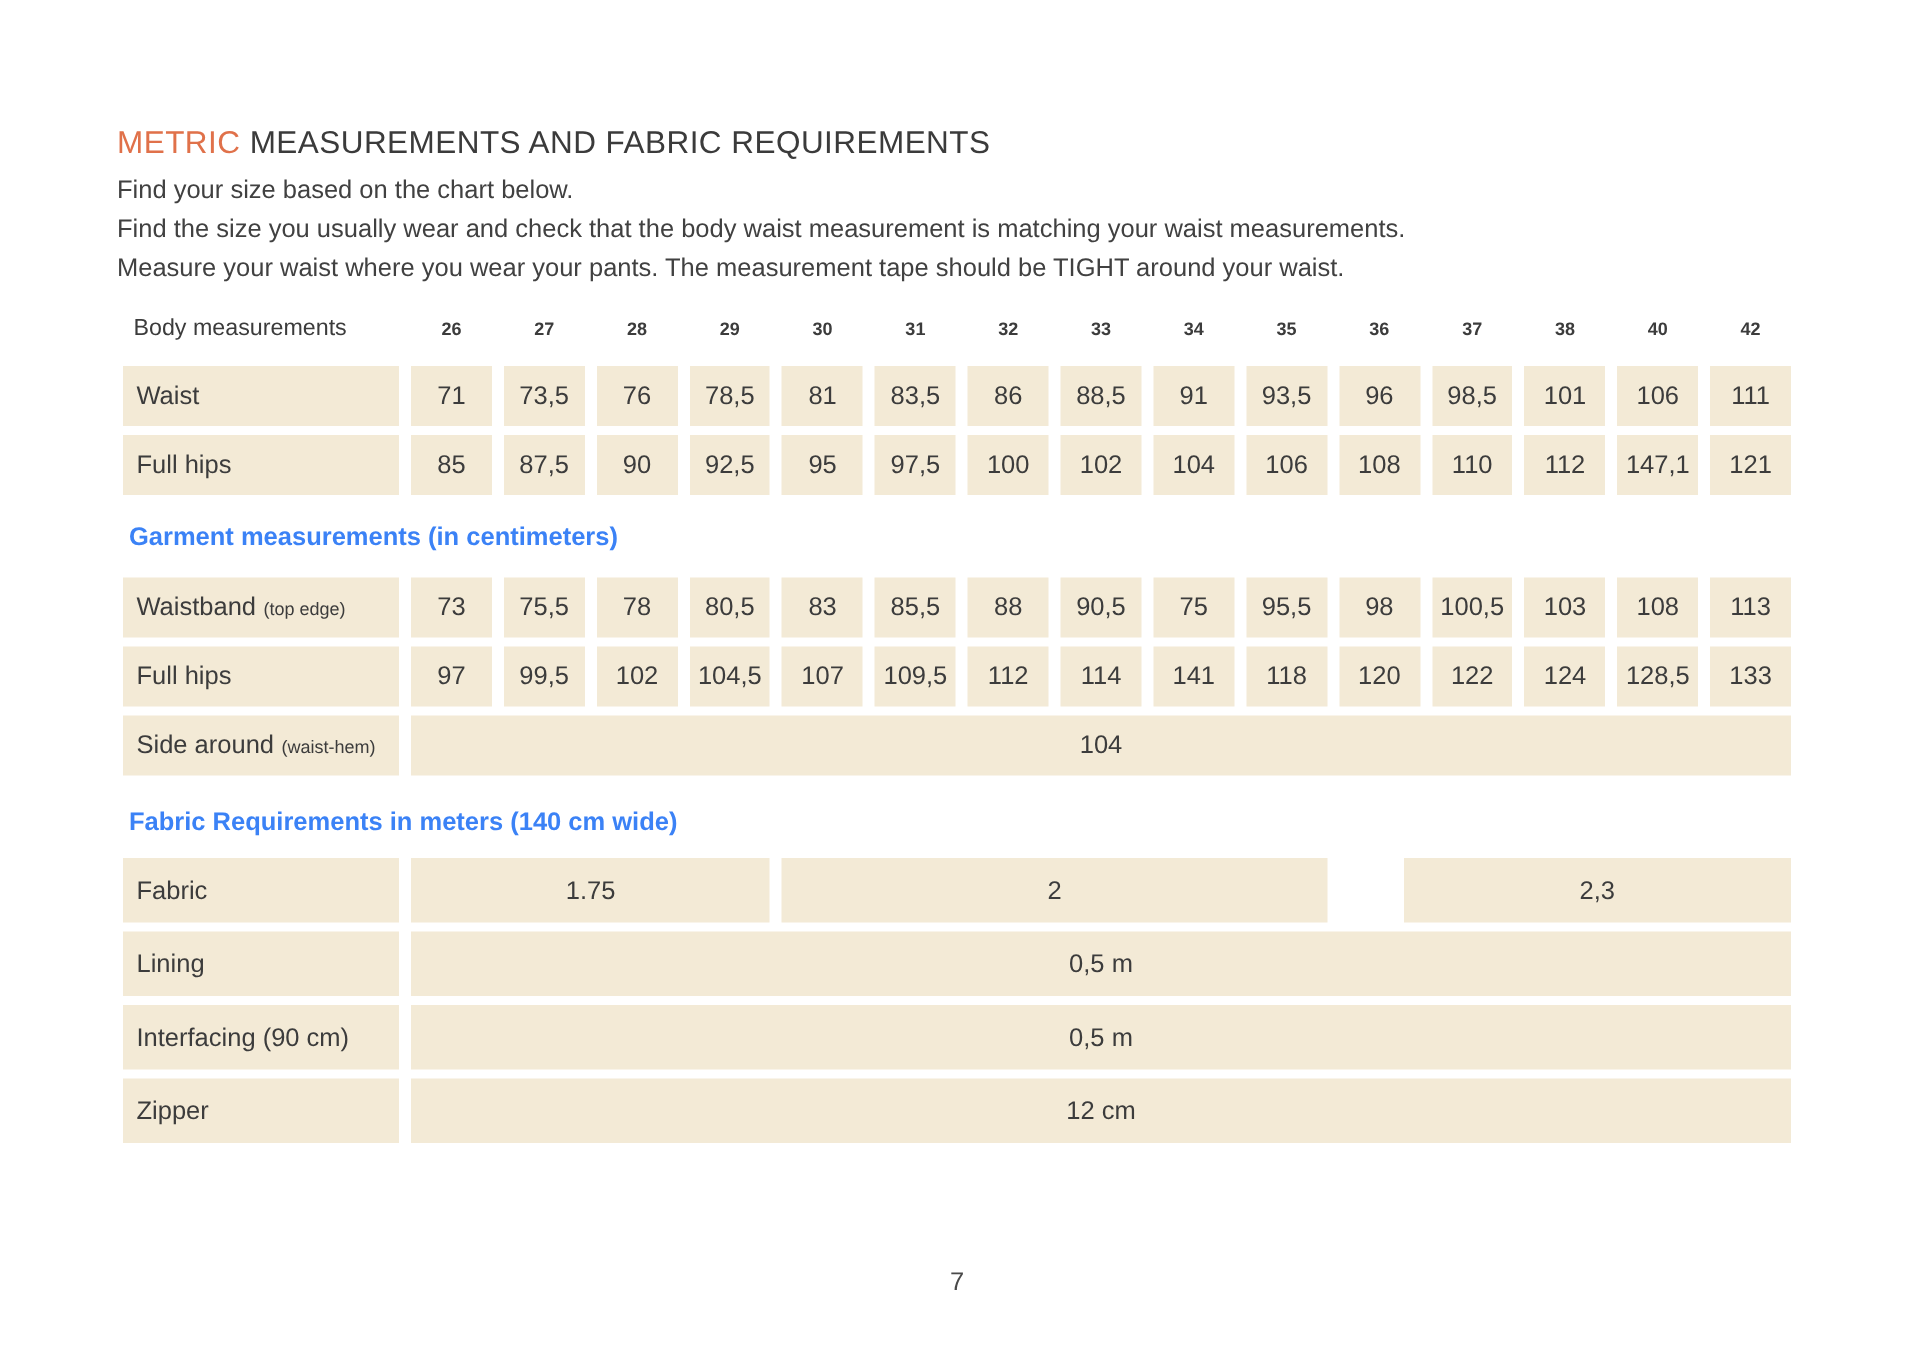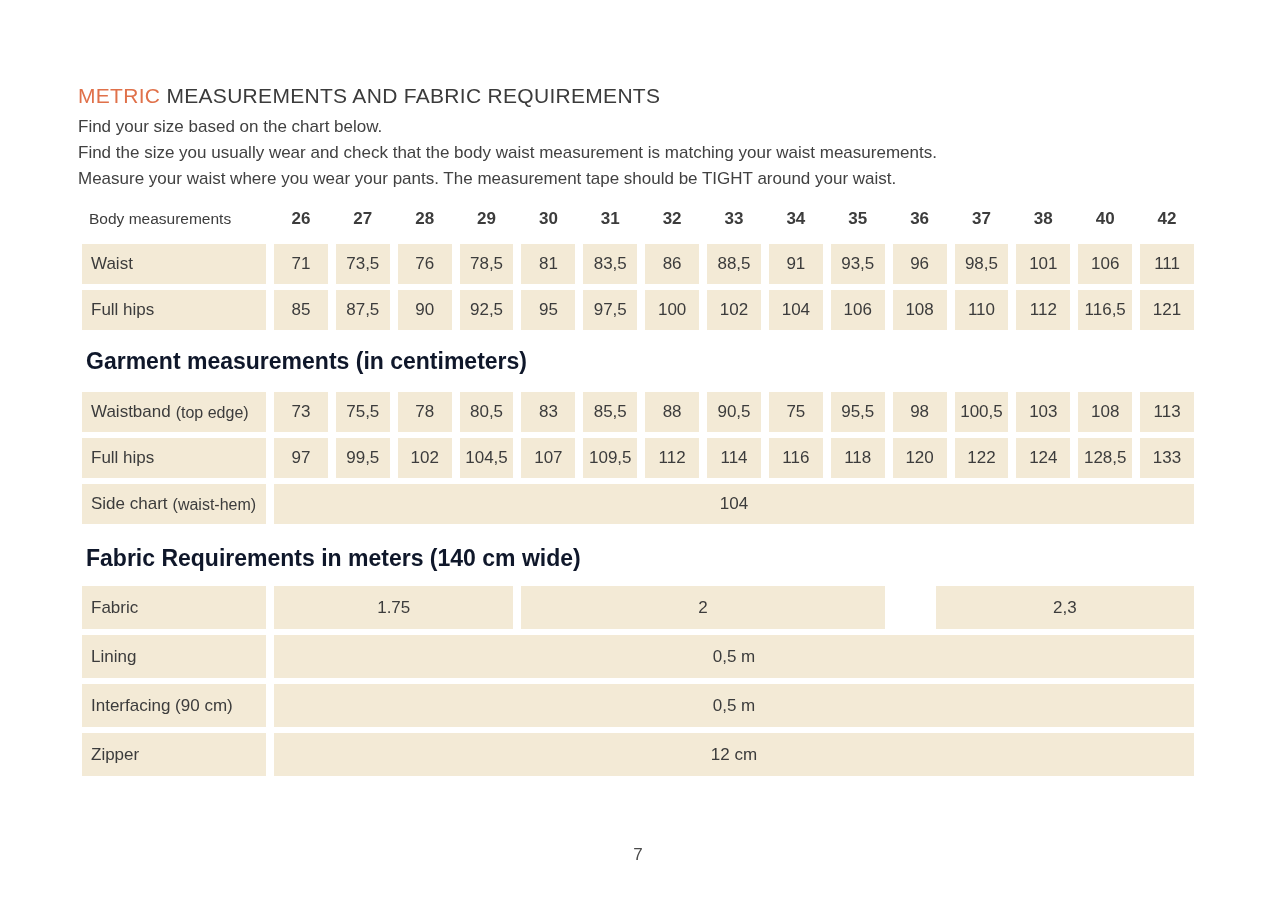"26" .header-row .size-cell { font-size: 17px -> 12px }
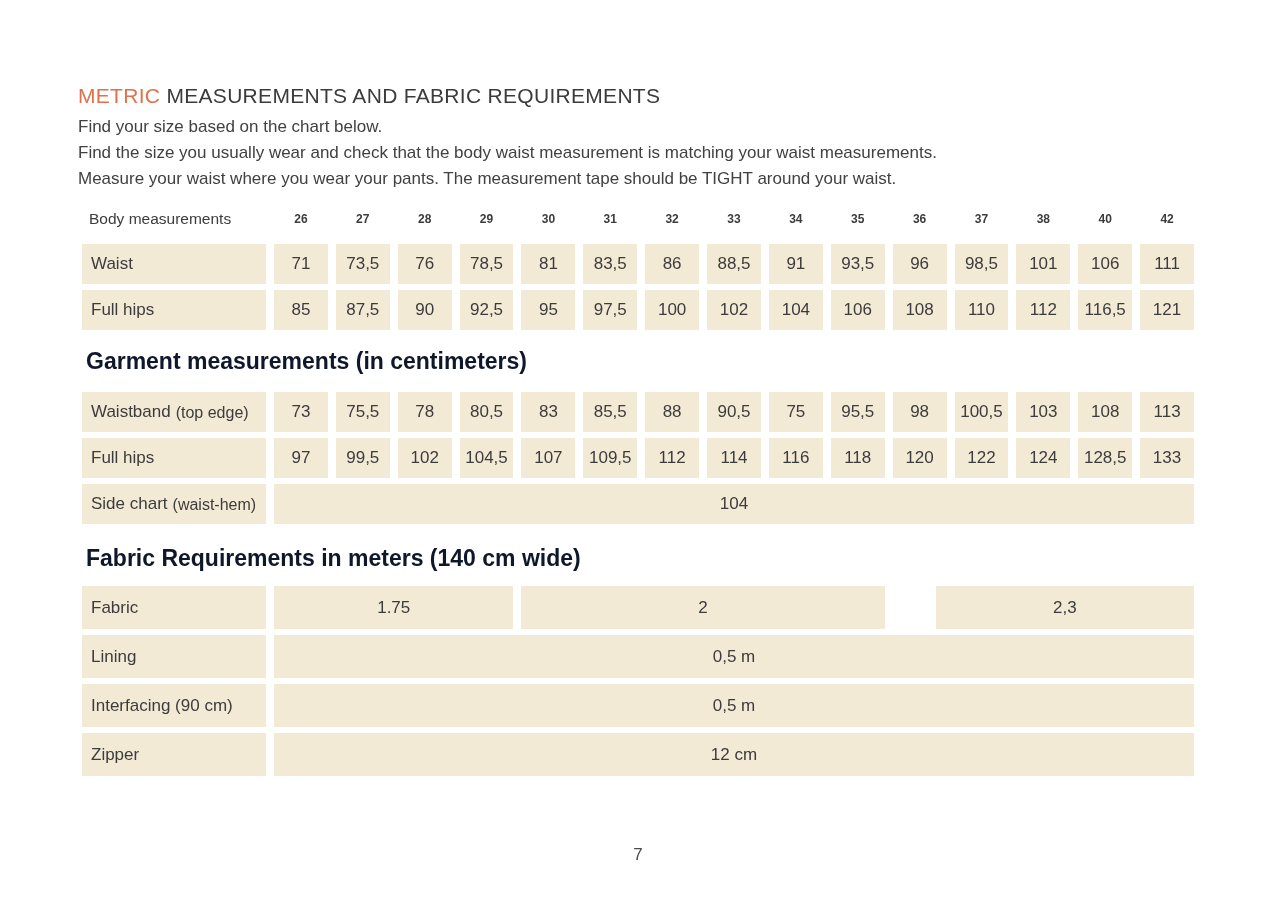"116,5" div.cell { text: 116,5 -> 147,1 }
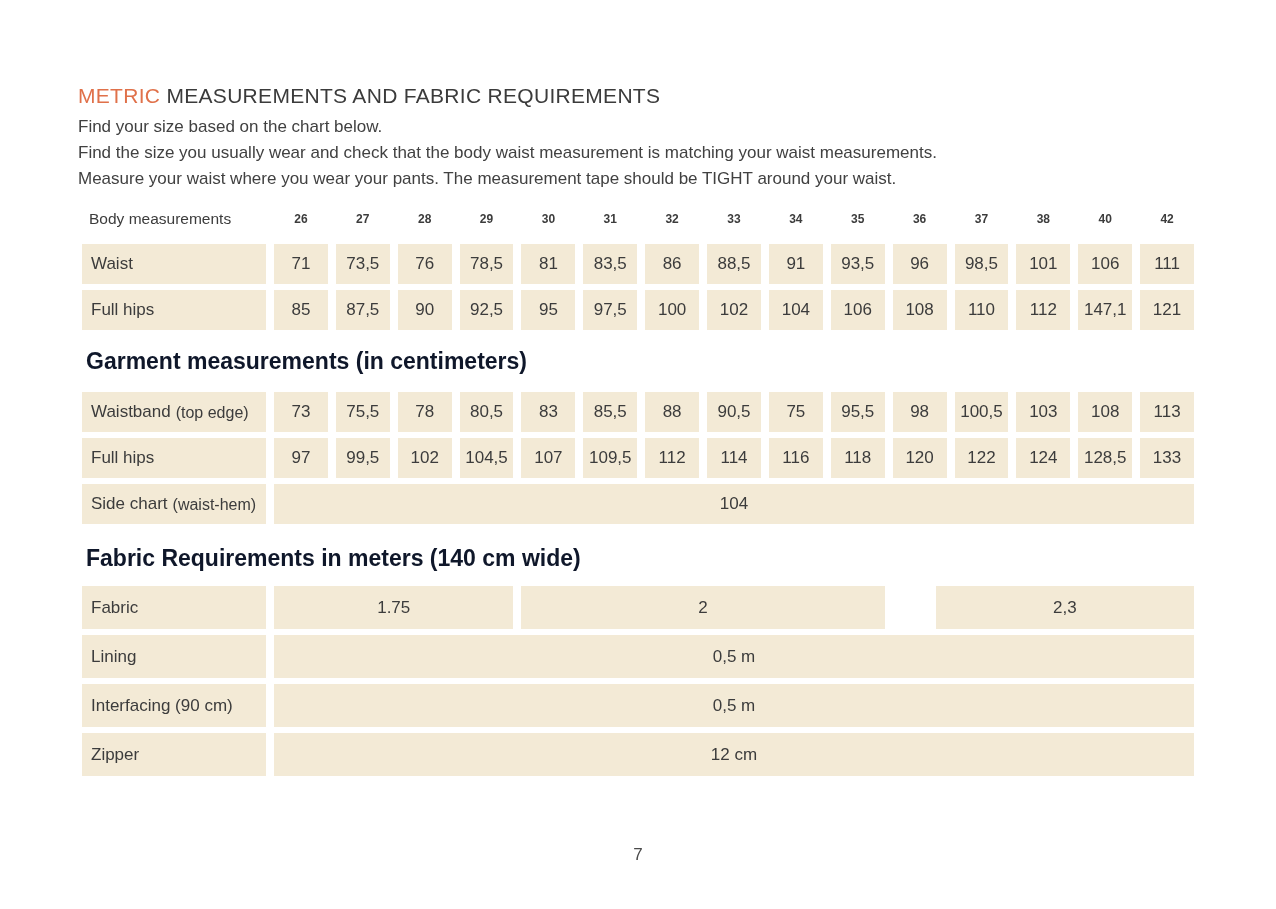"Garment measurements (in centimeters)" .section-title { color: #0f172a -> #3b82f6; font-size: 23px -> 17px }
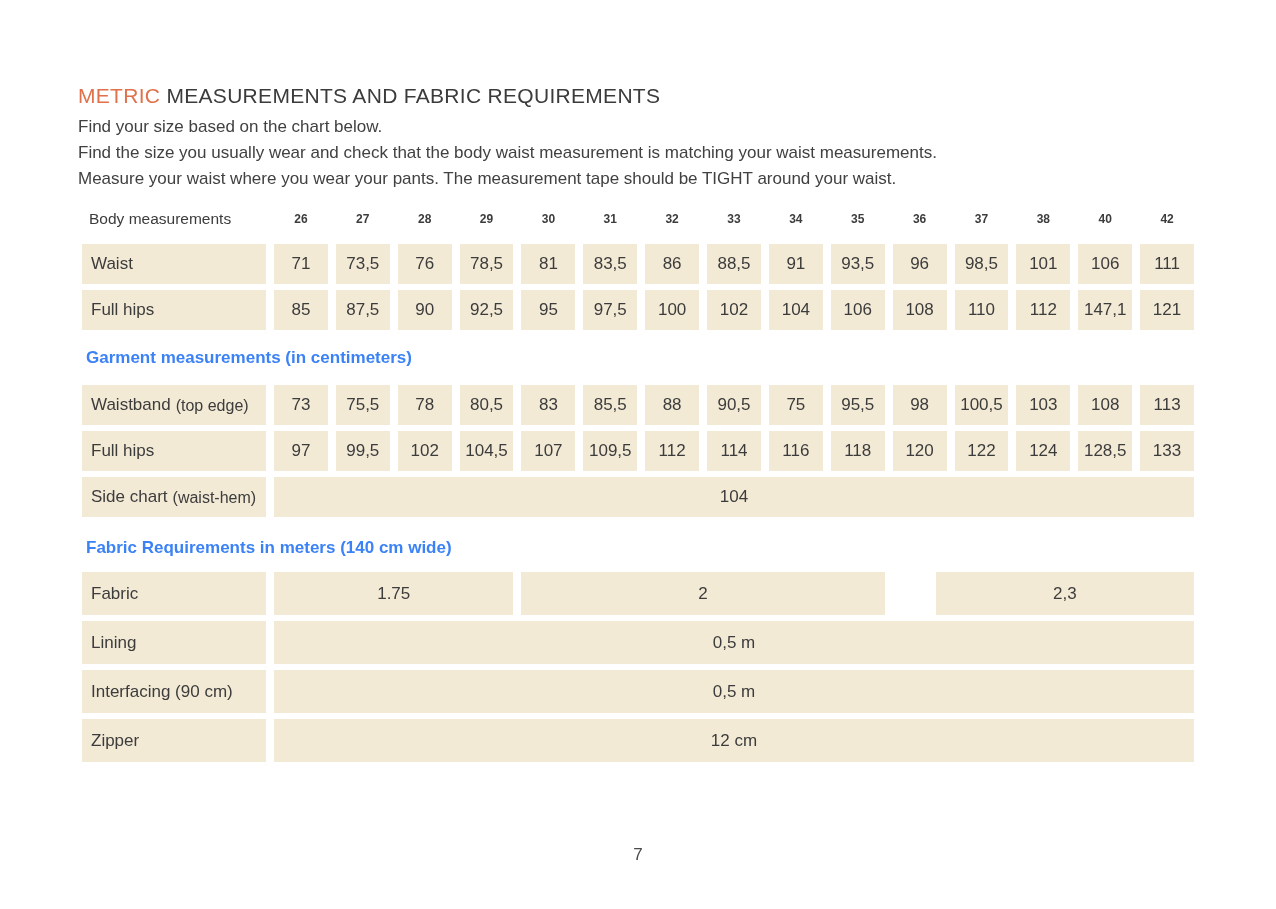"(top edge)" .lbl .note { font-size: 16px -> 12px }
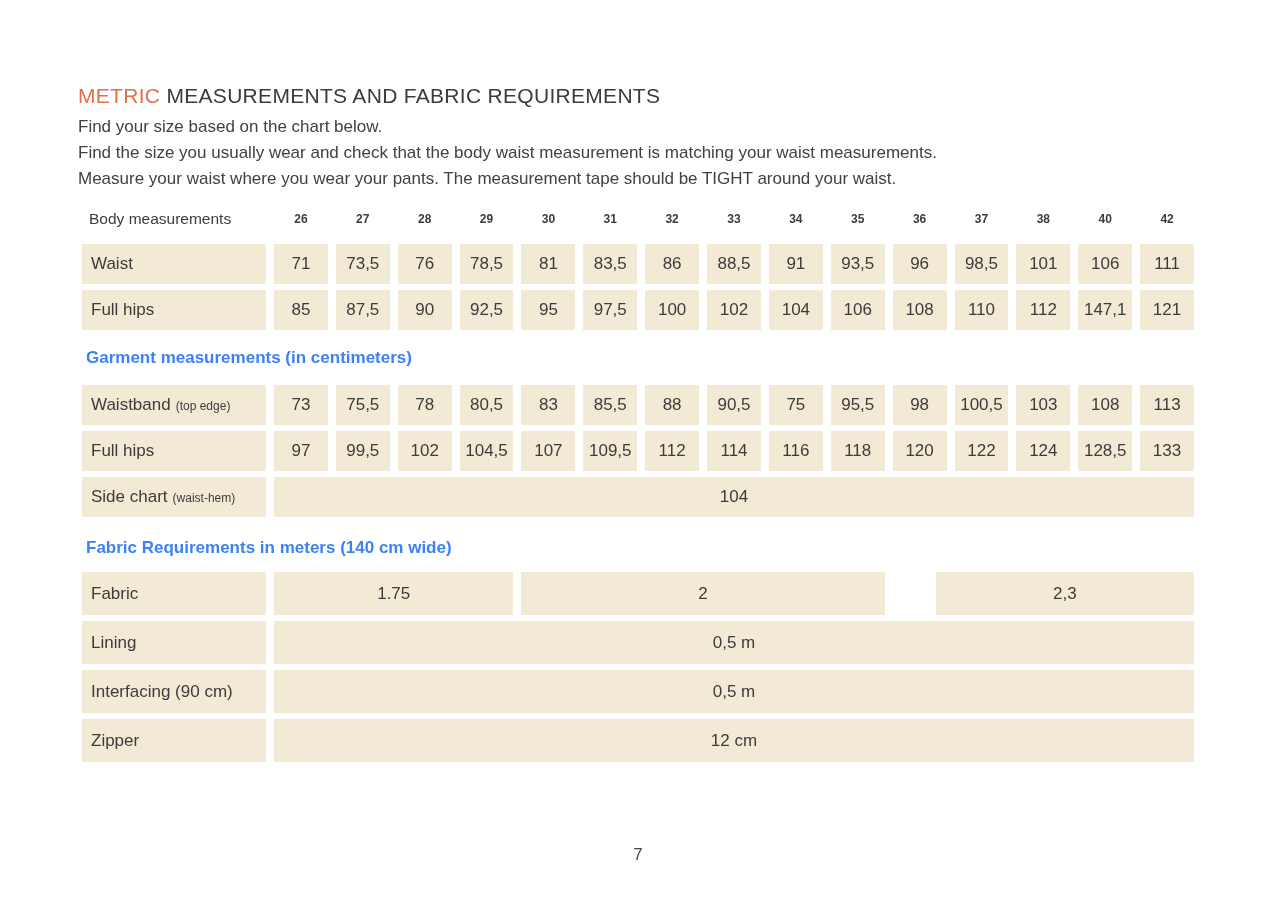"116" div.cell { text: 116 -> 141 }
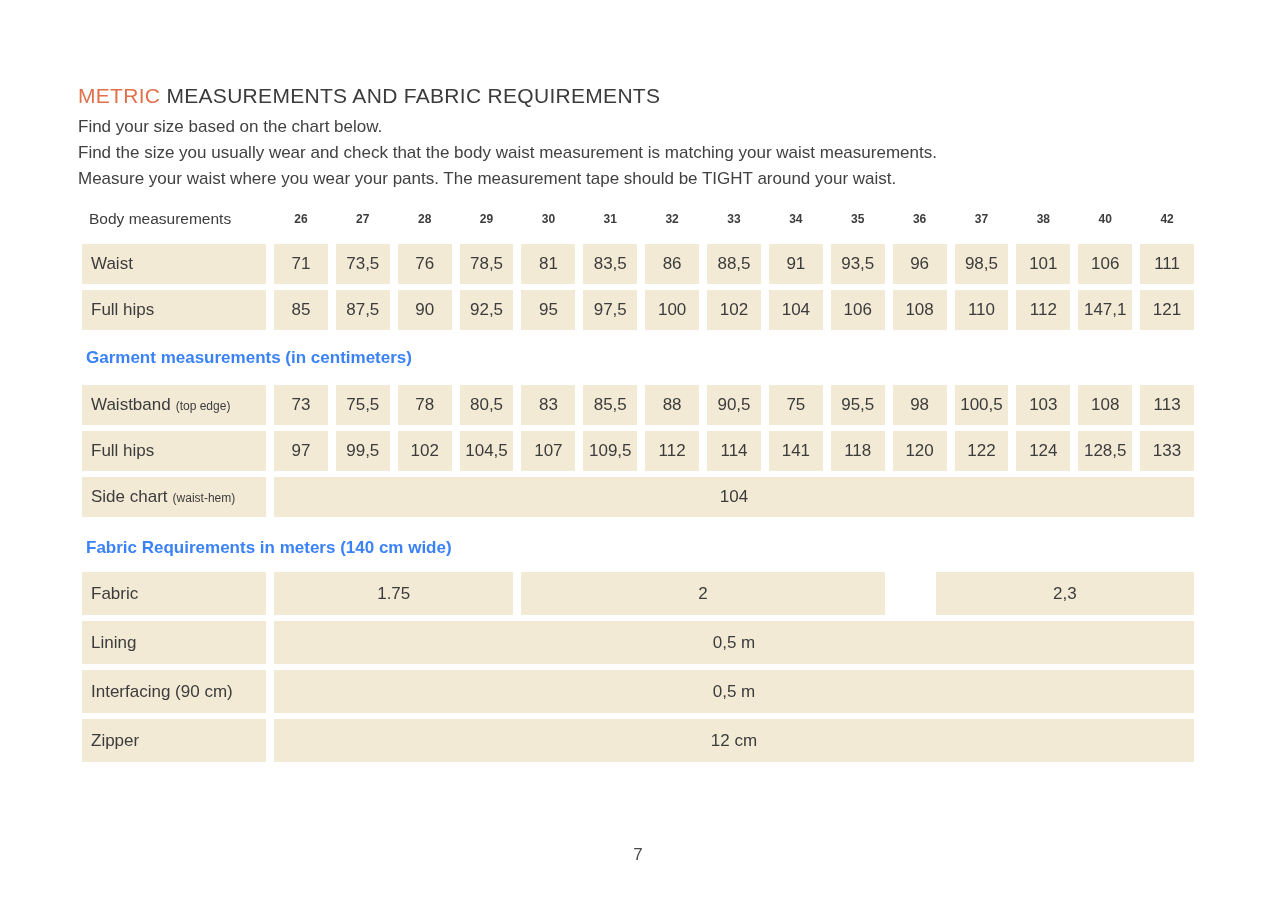"Side chart" span { text: chart -> around }
